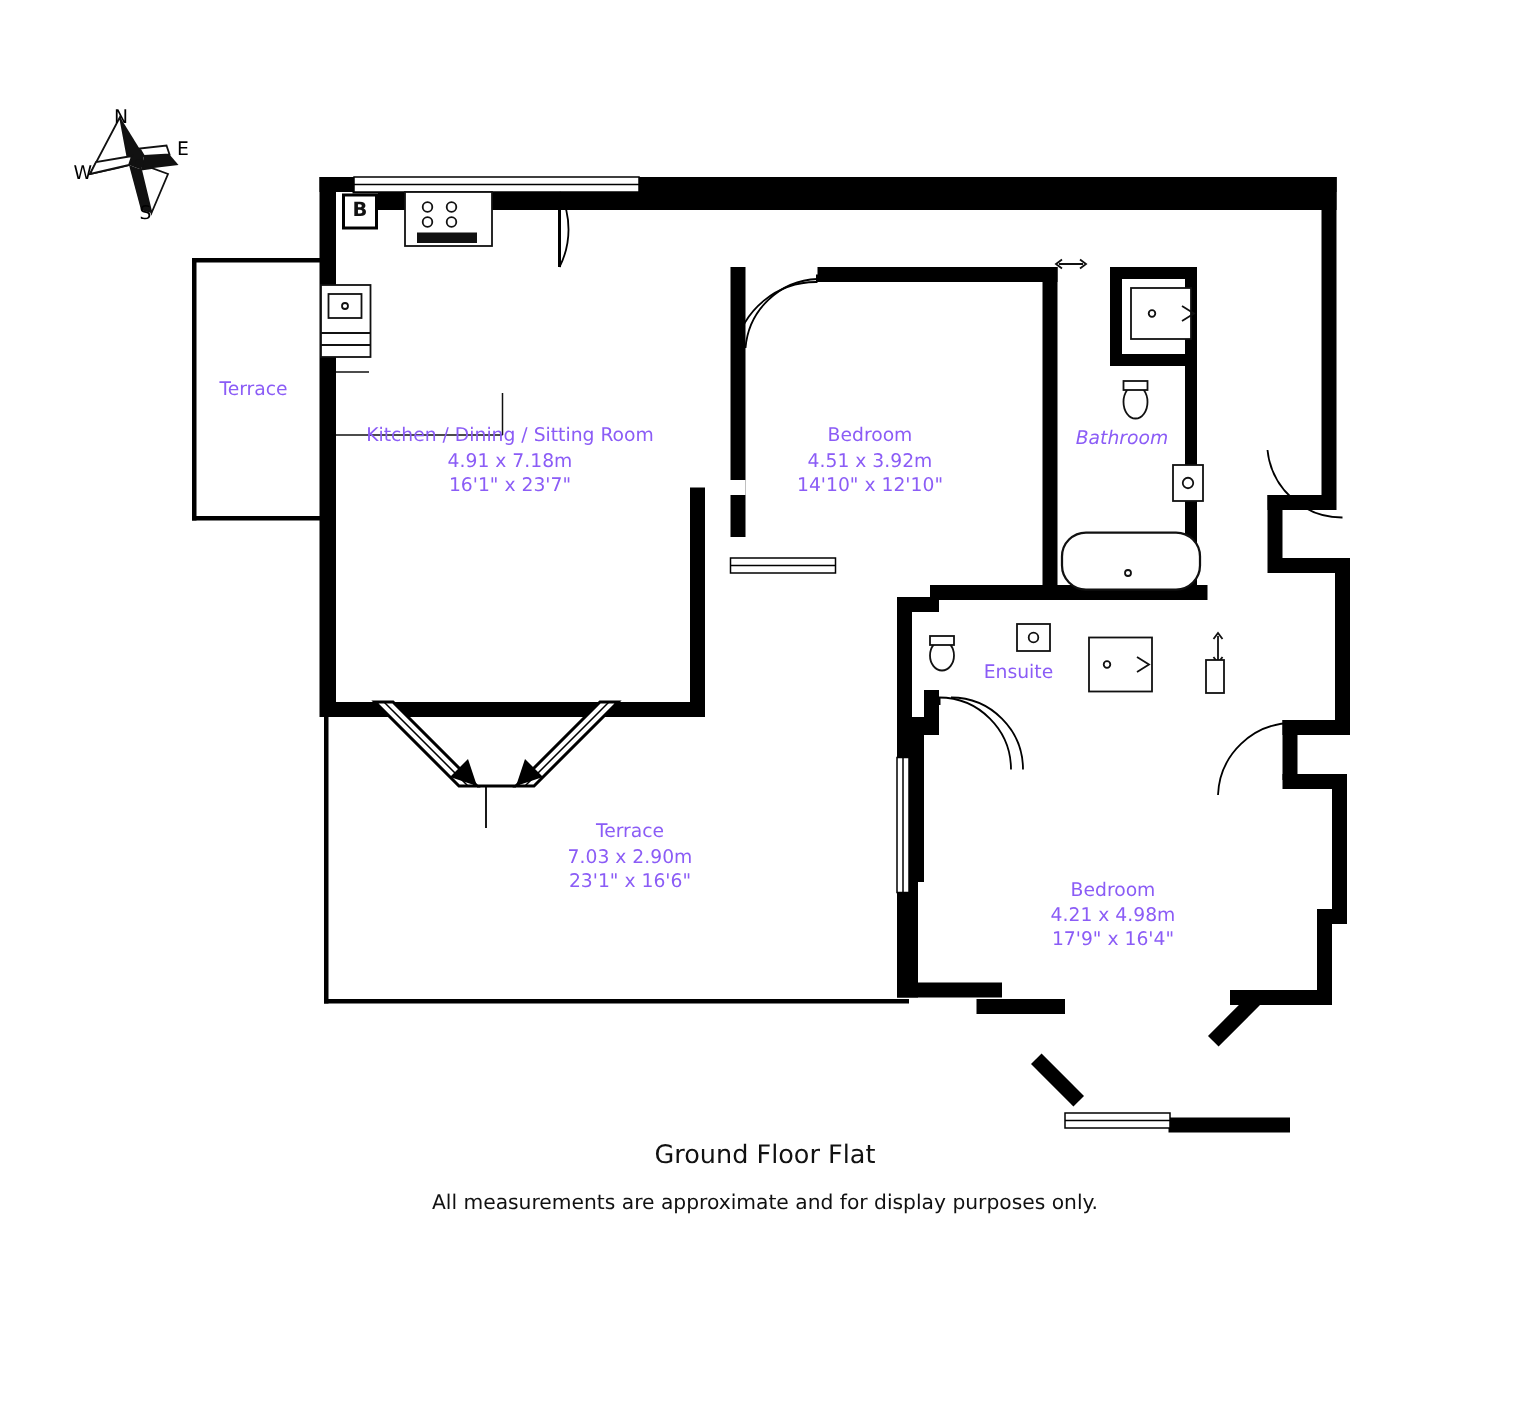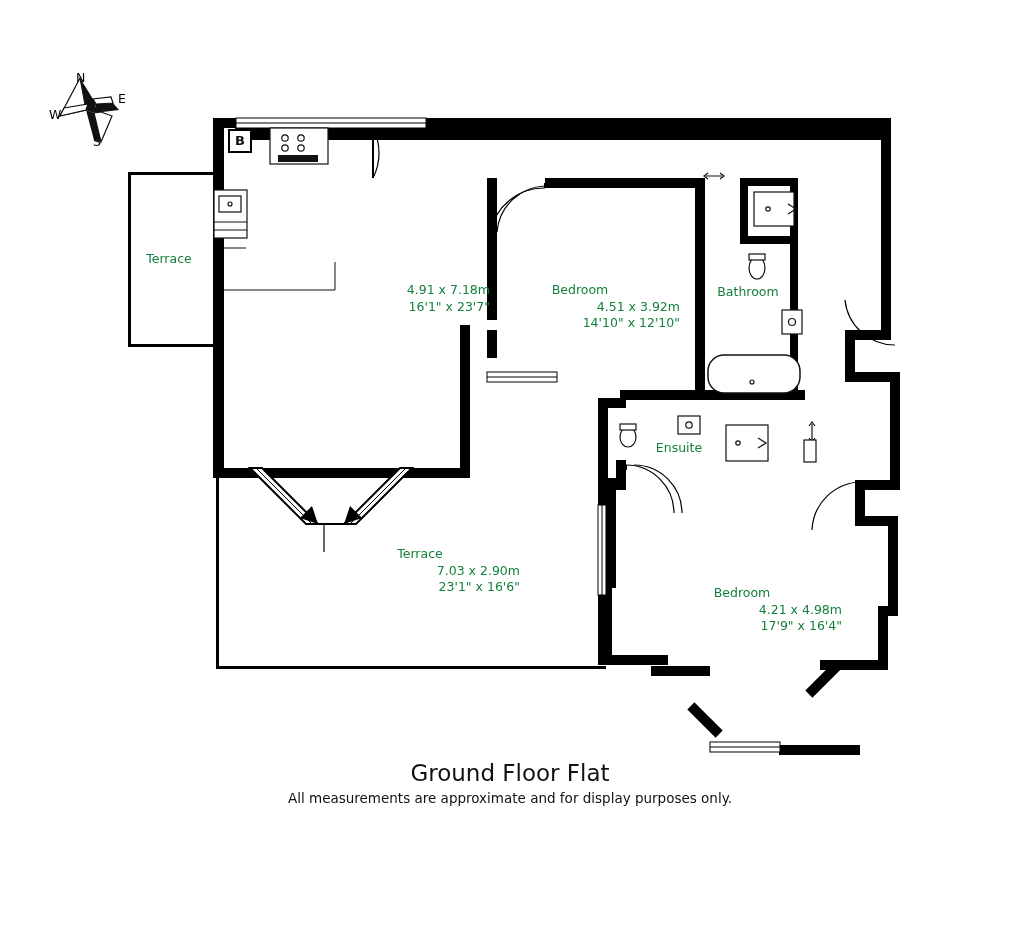"Terrace" .lbl { color: #15803d -> #8b5cf6 }
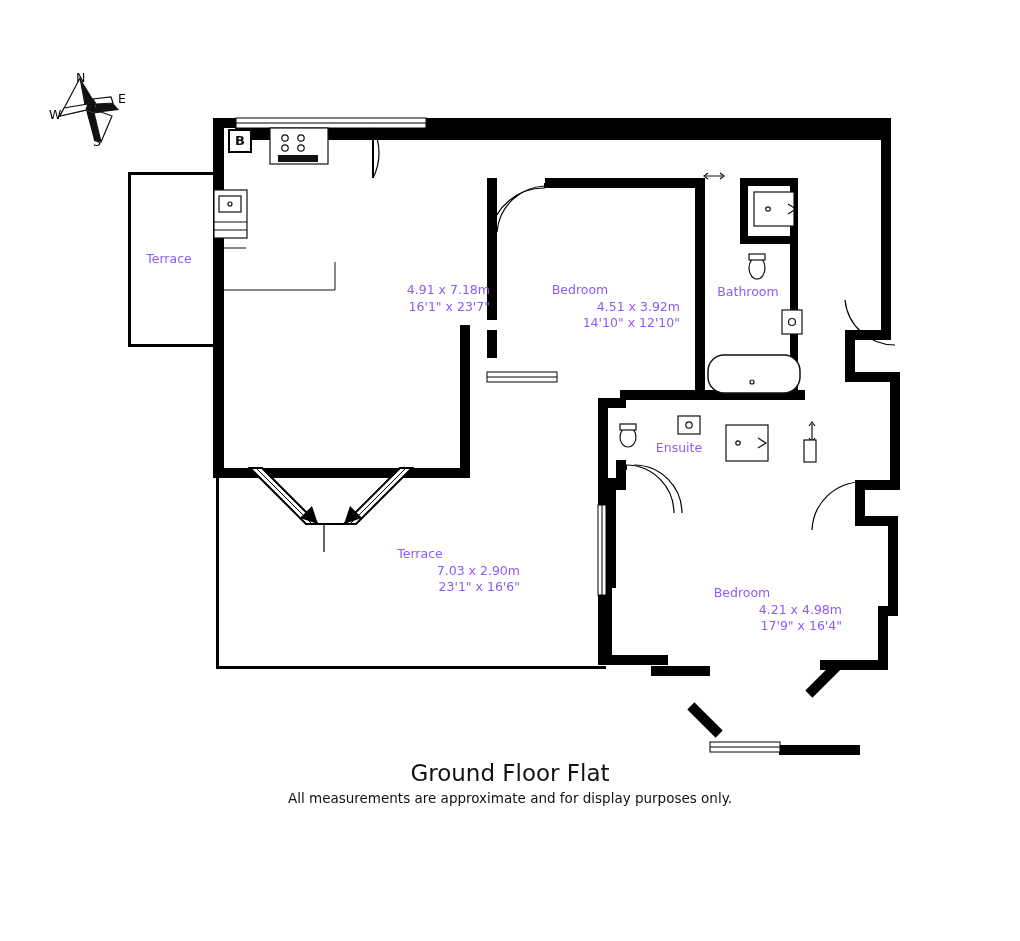"Kitchen / Dining / Sitting" span.ln { html: none -> <span>Kitchen / Dining / Sitting Room</span> }
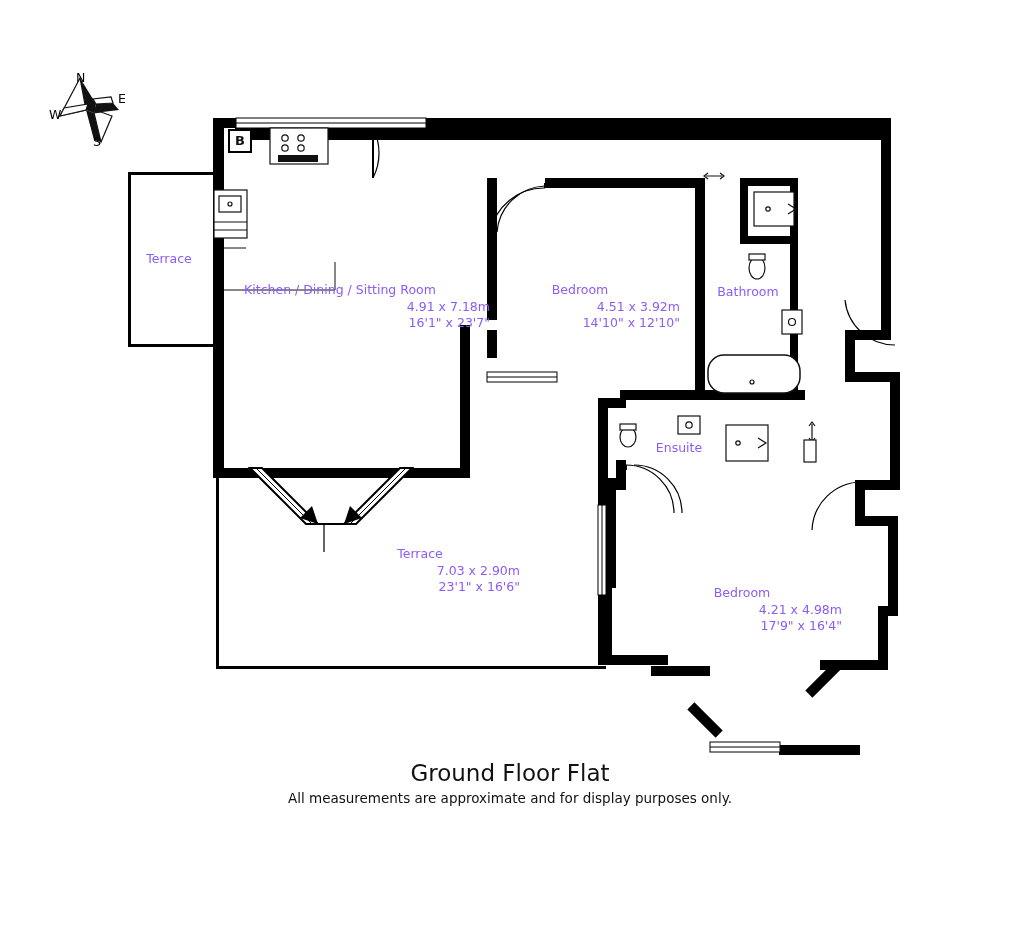"Bathroom" div.lbl { font-style: none -> italic }
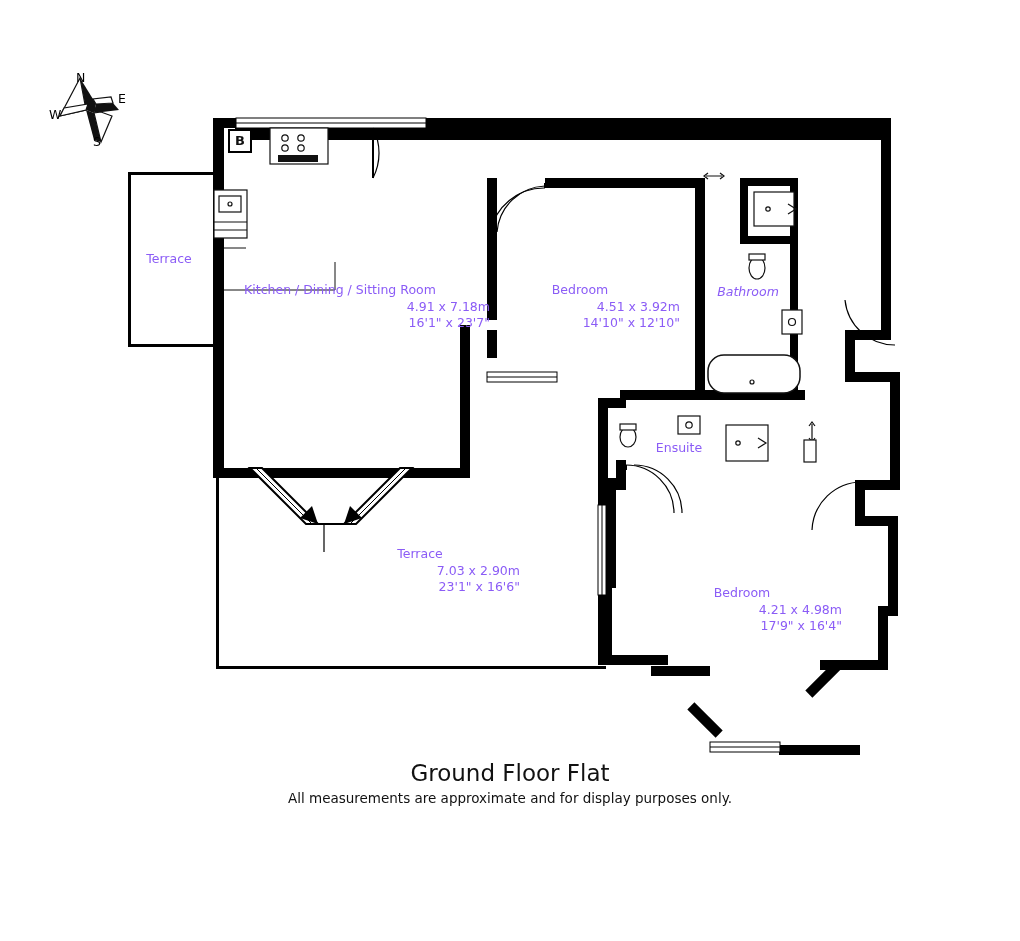"4.91 x 7.18m" .room-dim { text-align: right -> none }
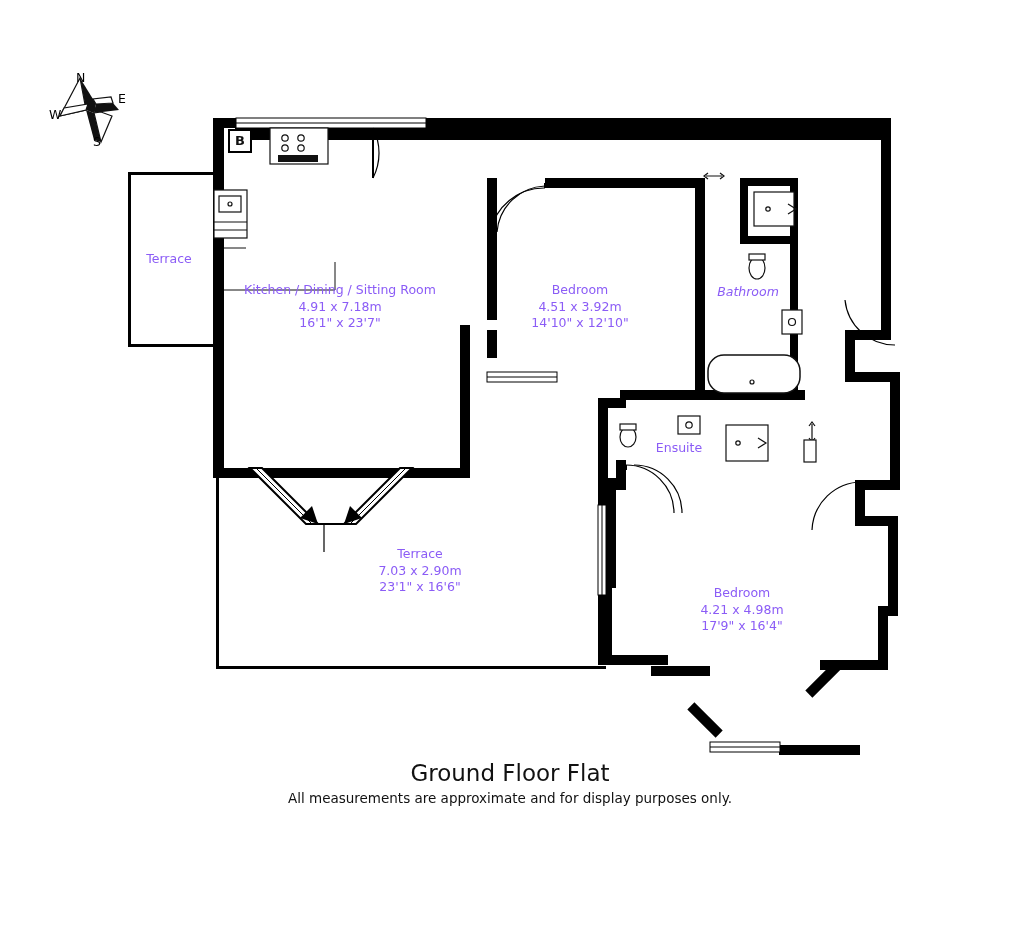"Ground Floor Flat" #caption .title { font-size: 23px -> 17px; margin-bottom: 4px -> 14px }
